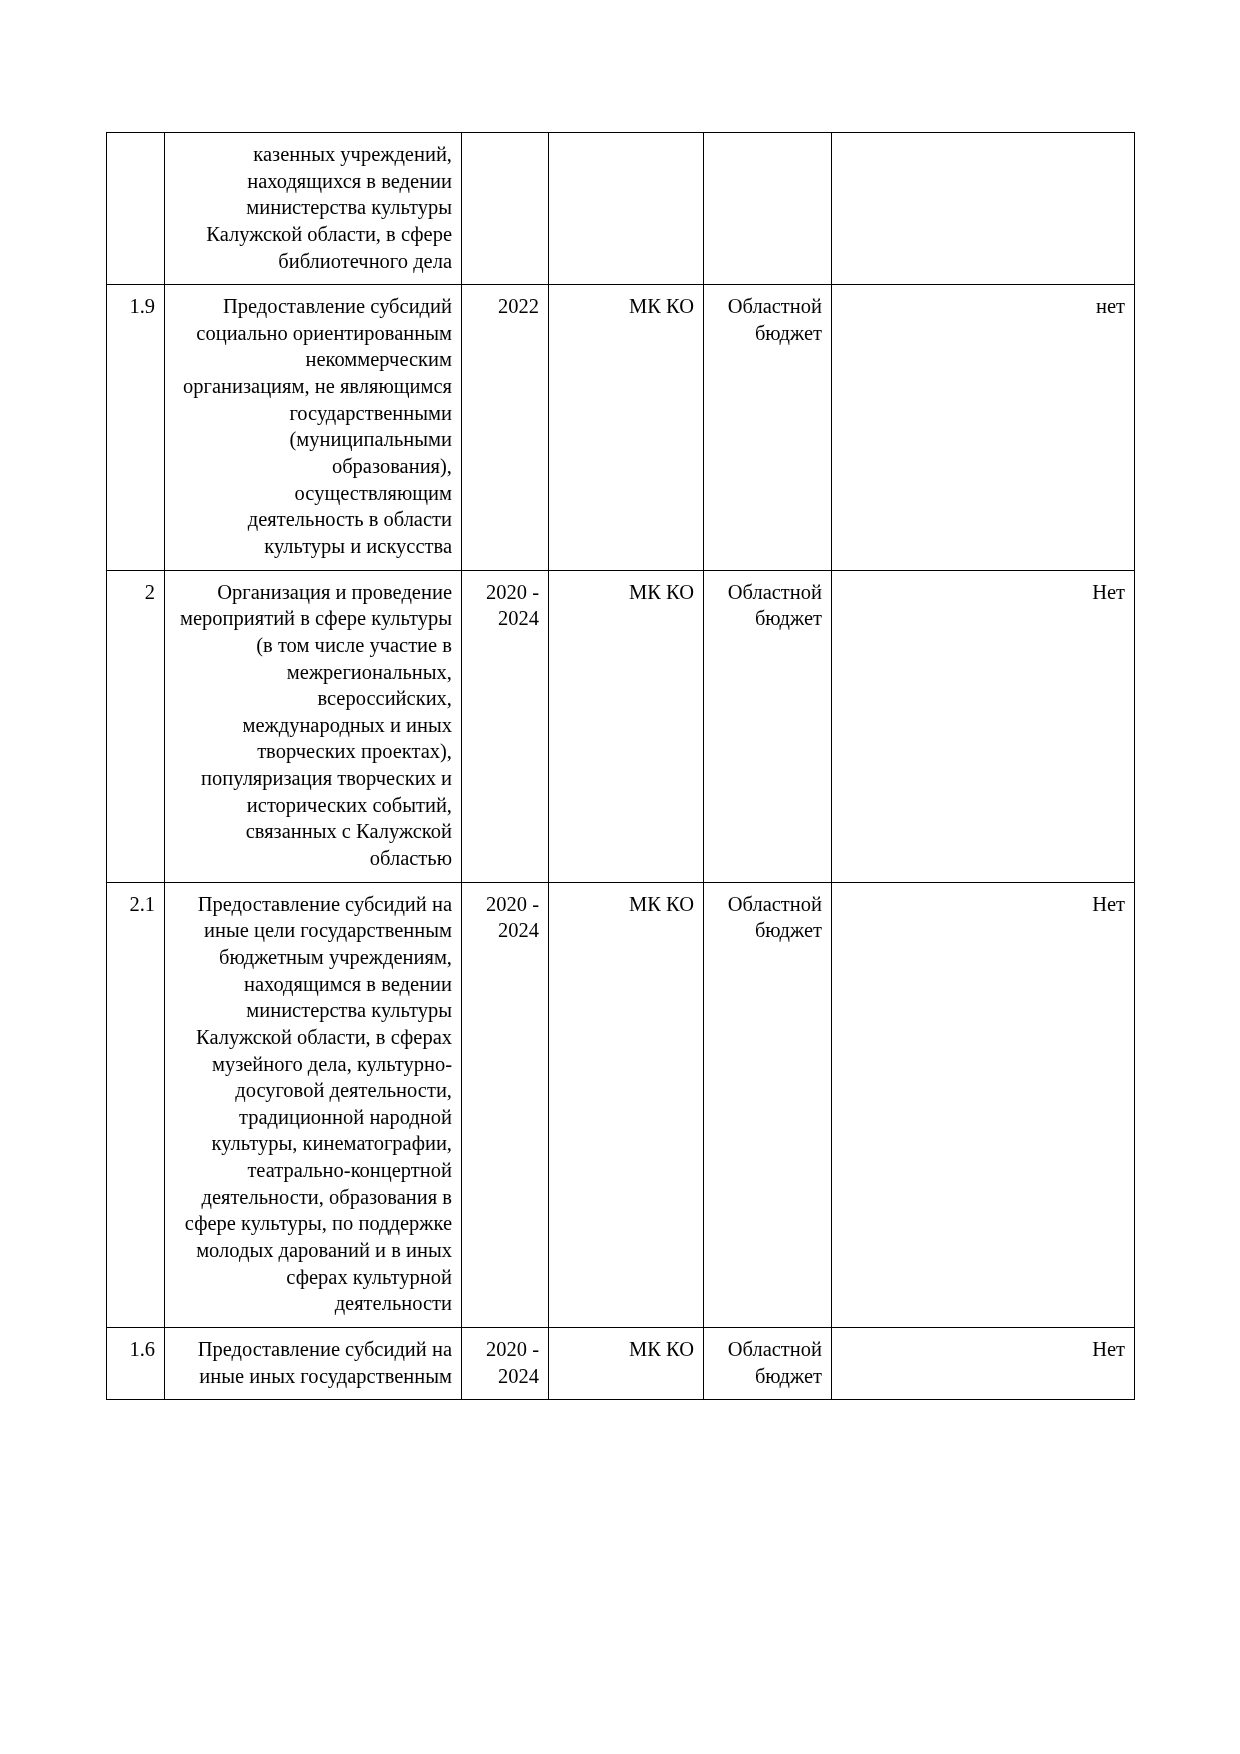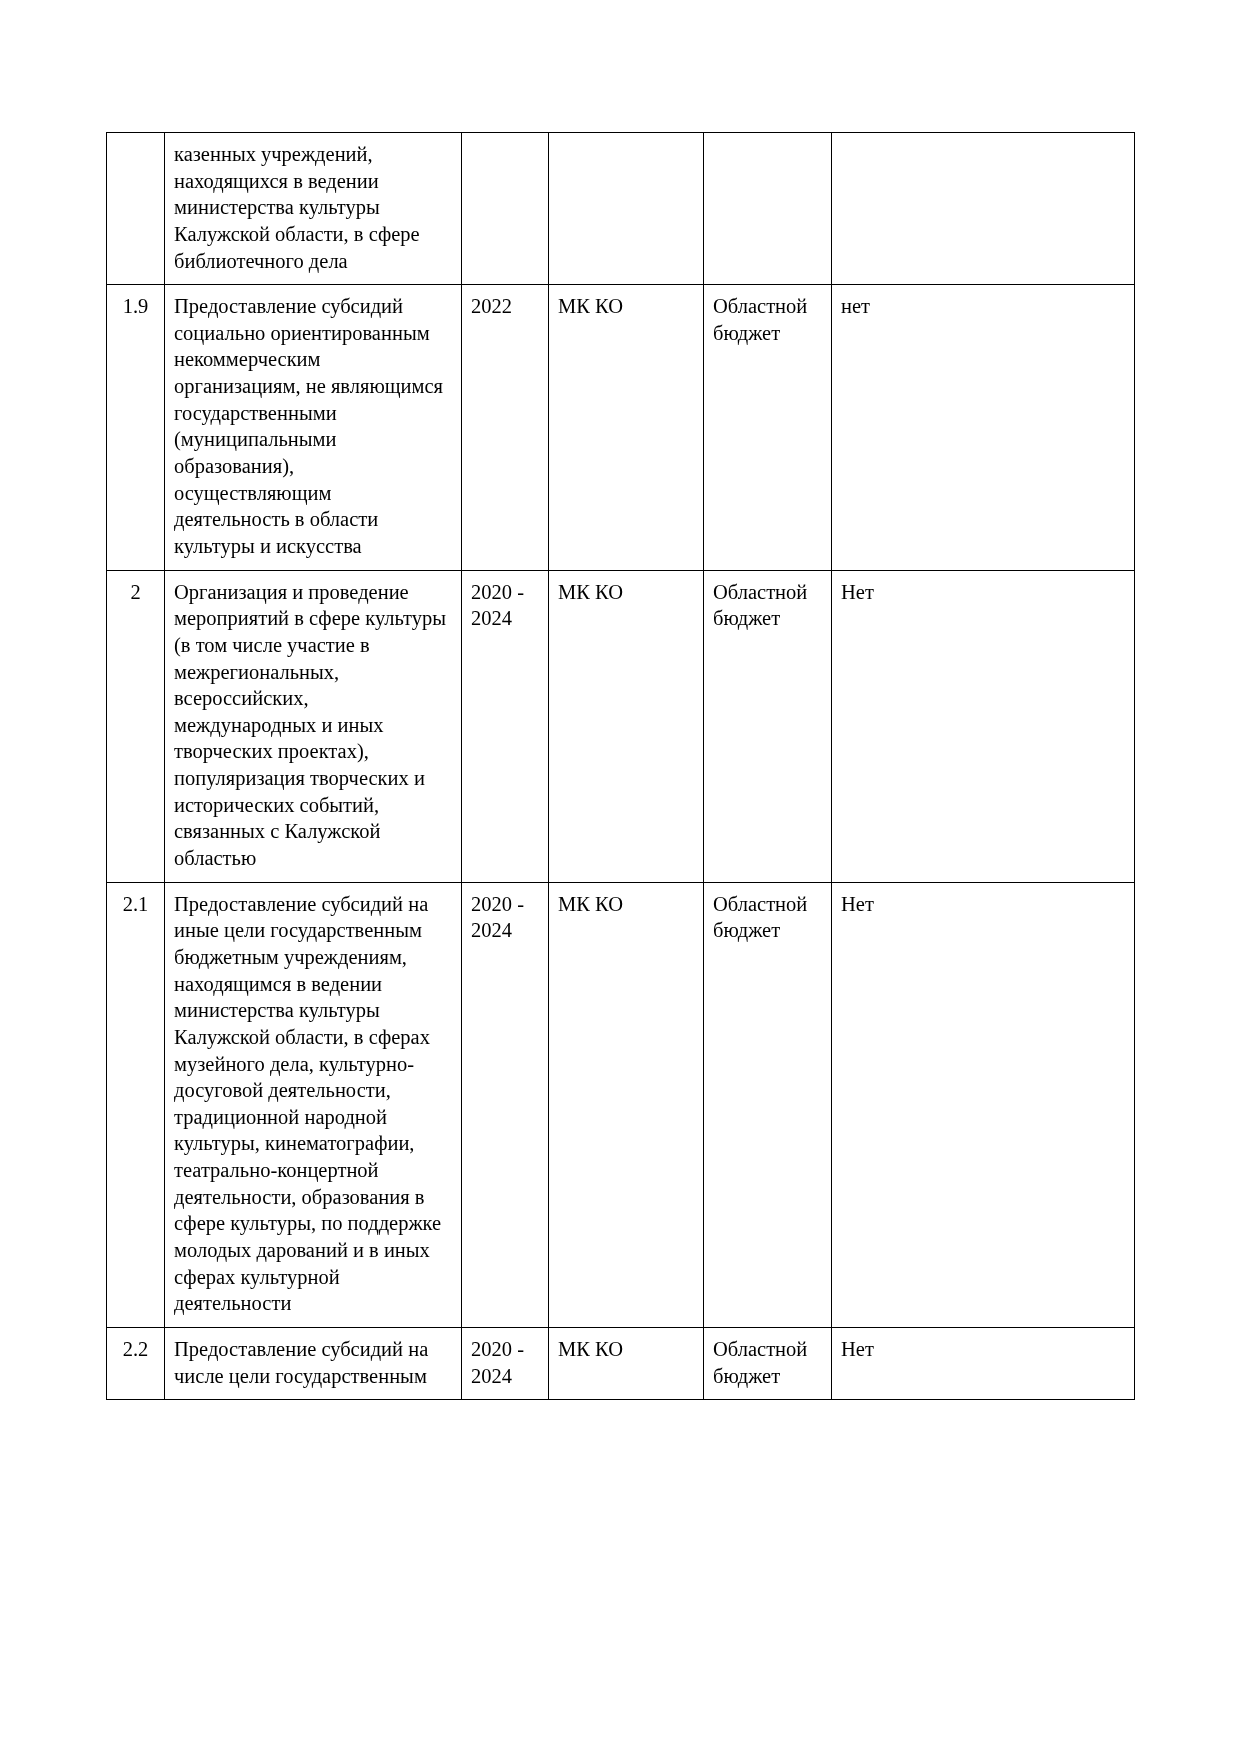"казенных учреждений, находящихся в" table.doc-table td { text-align: none -> right }
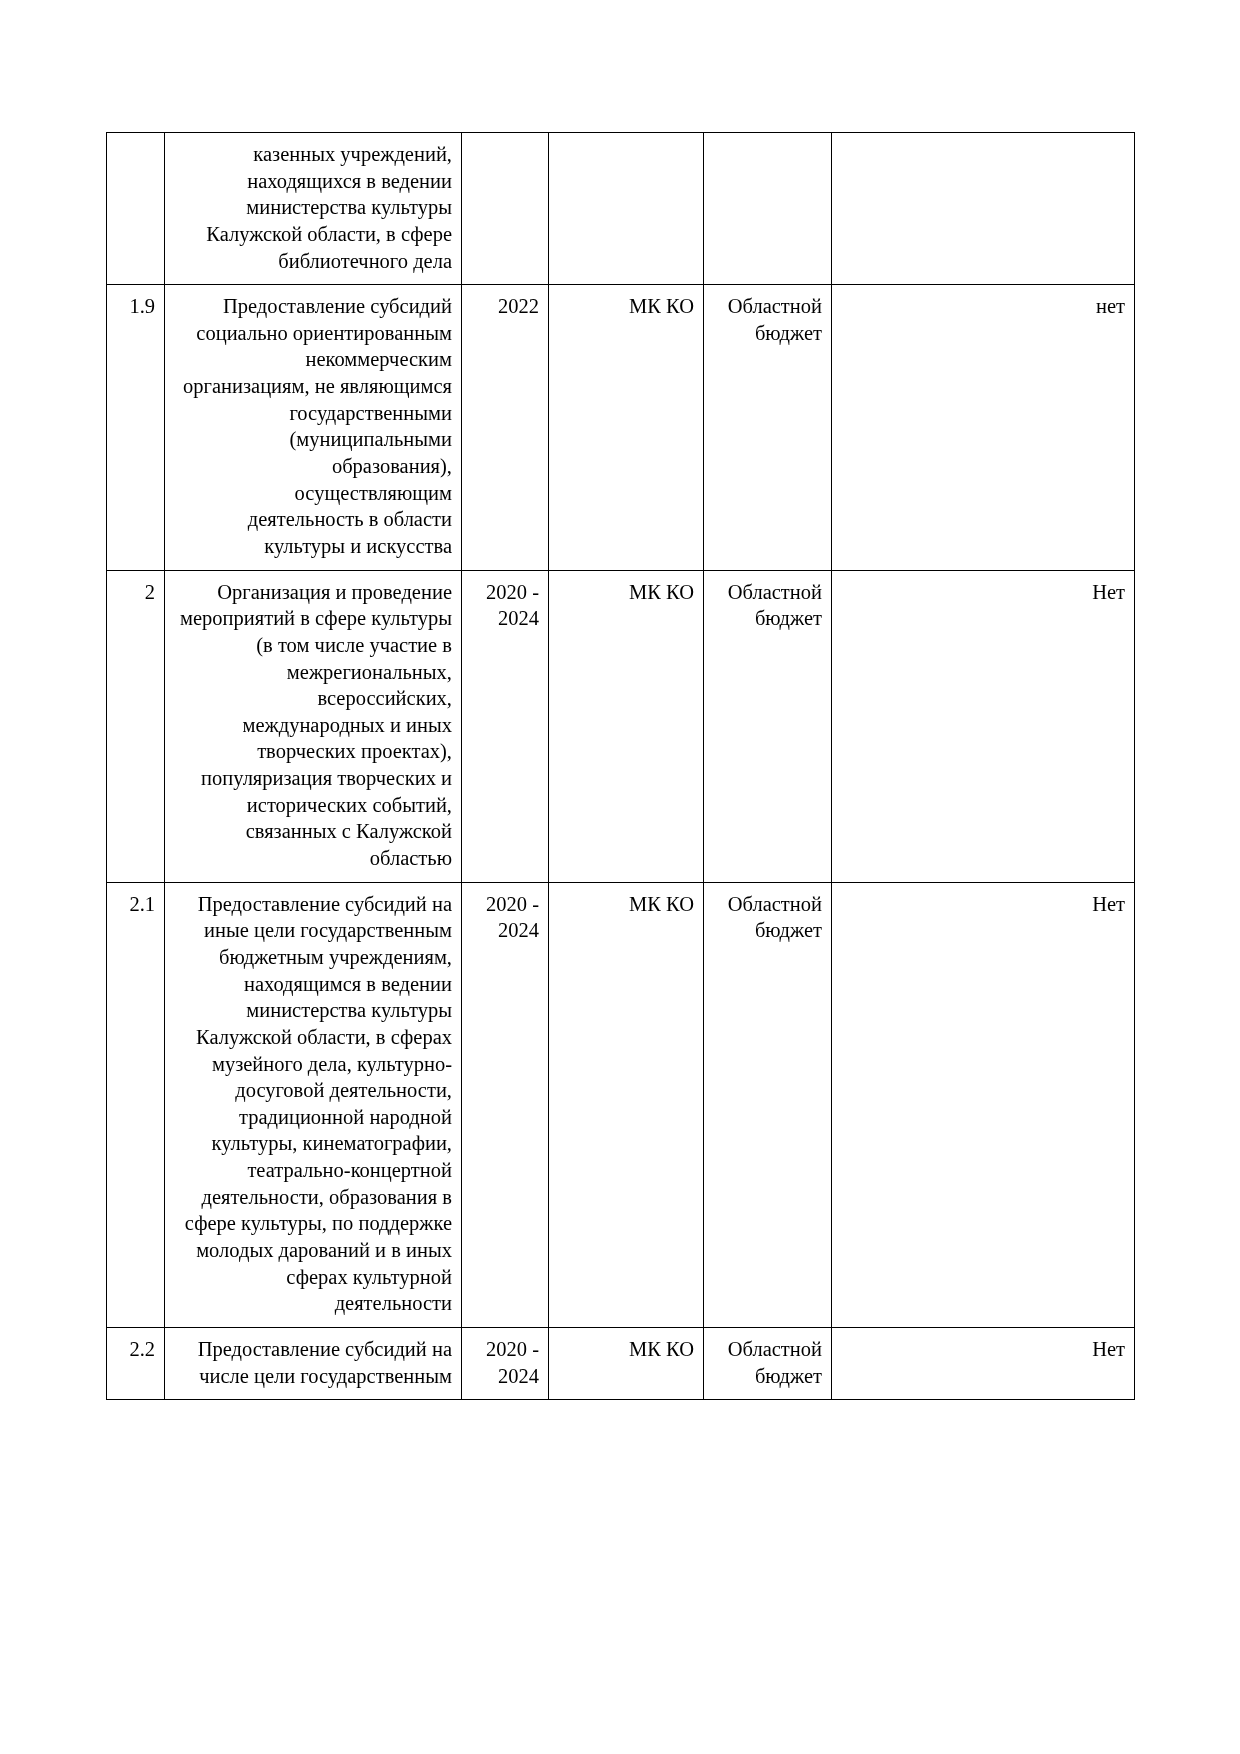"2.2" td.cell-num { text: 2.2 -> 1.6 }
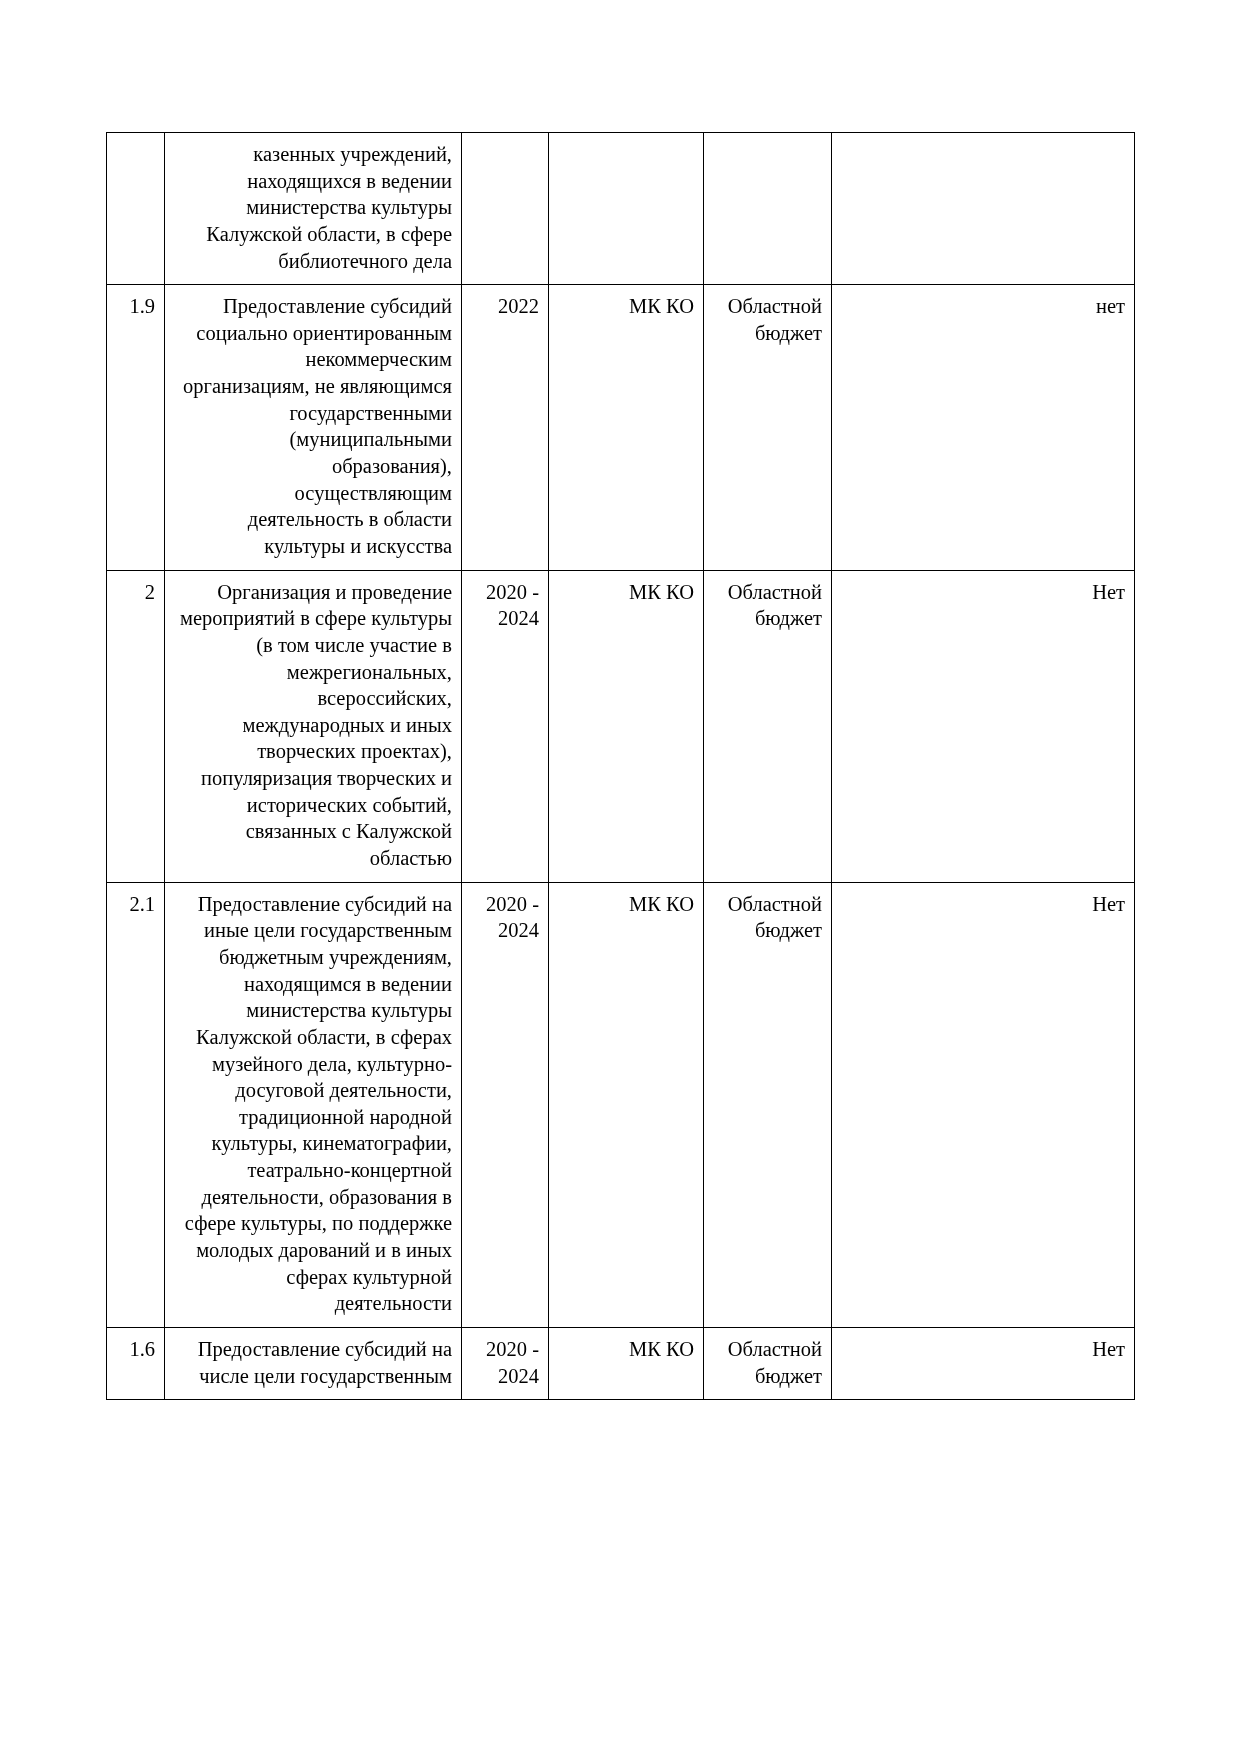"Предоставление субсидий на числе цели" td.cell-text { text: числе цели -> иные иных }
